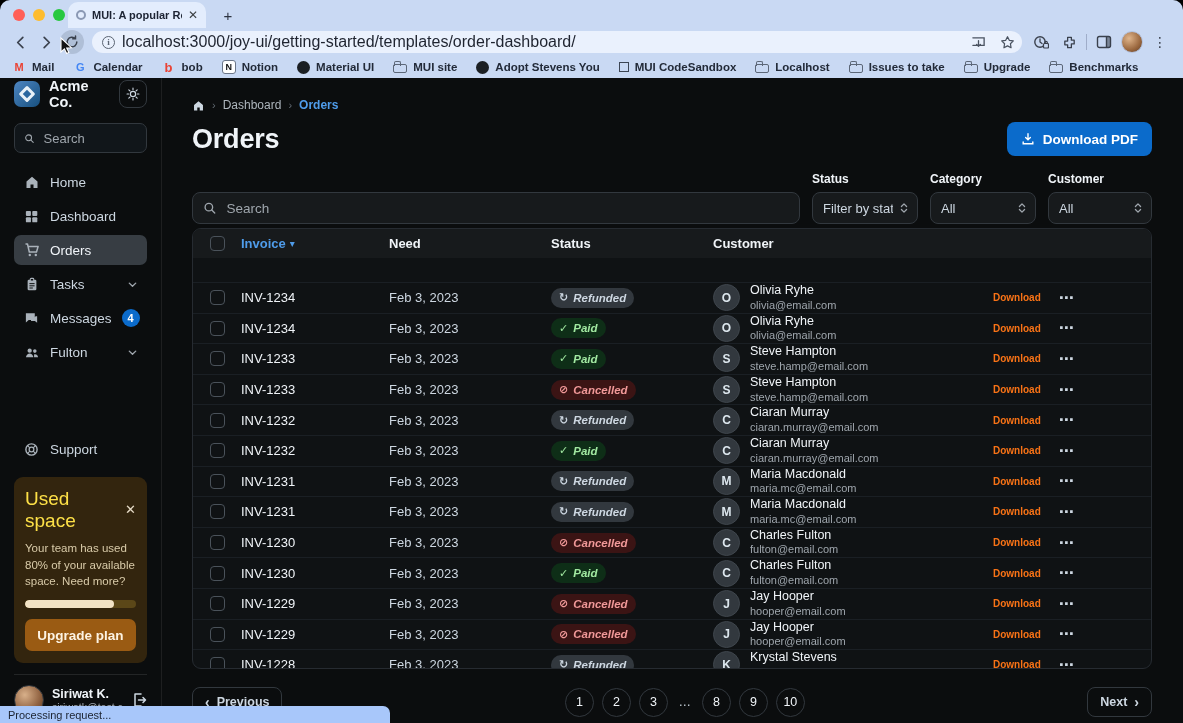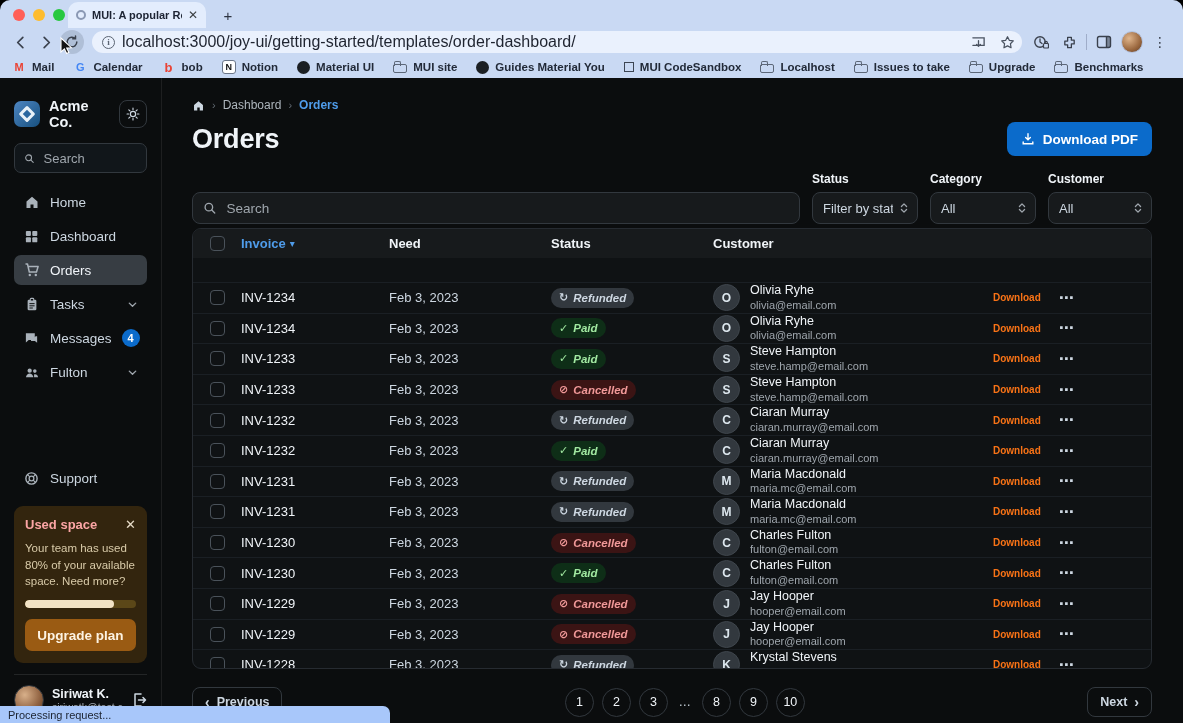"Guides Material You" span { text: Guides Material -> Adopt Stevens }
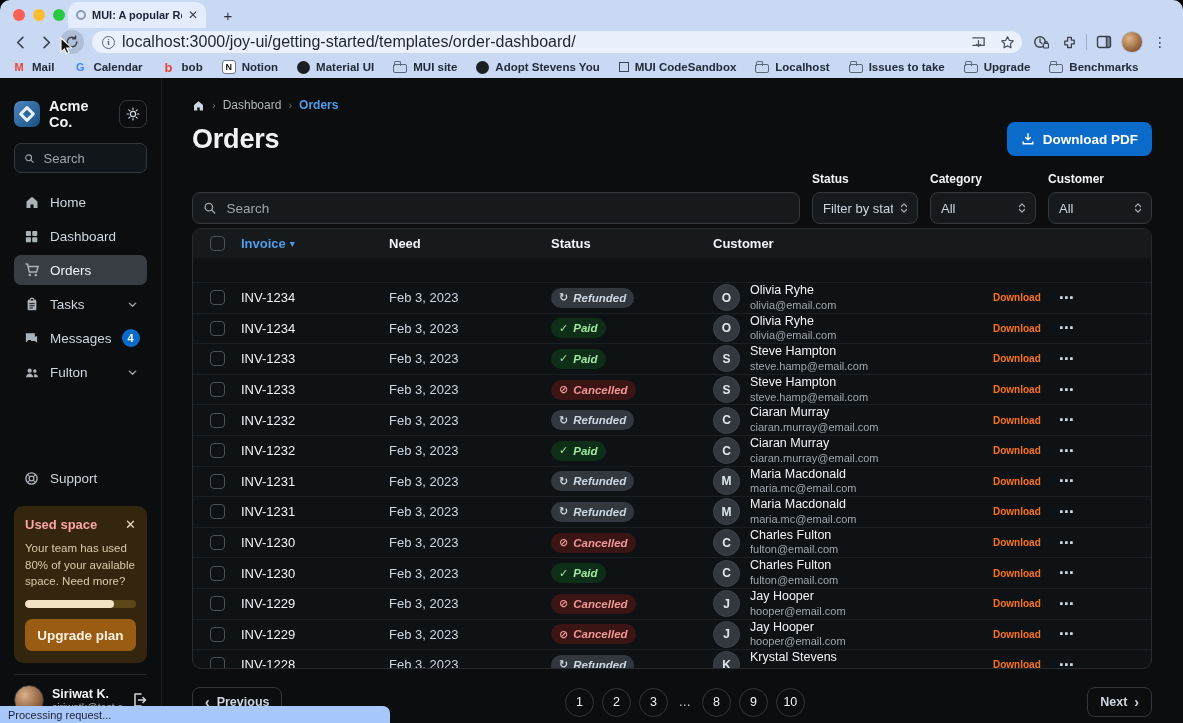"Acme Co." .sidebar { padding: 20px 14px 8px -> 0 14px 8px }
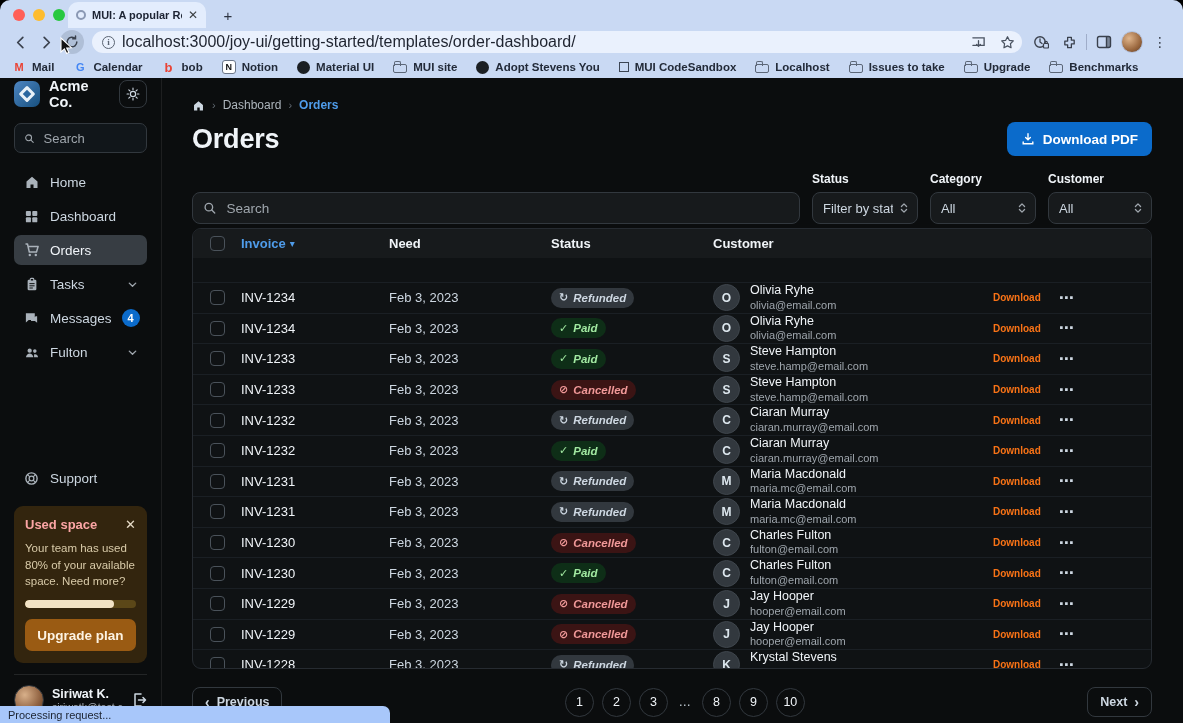"Used space" .used-title { color: #fca5a5 -> #fde047; font-size: 13px -> 19px; font-weight: 700 -> 400 }
